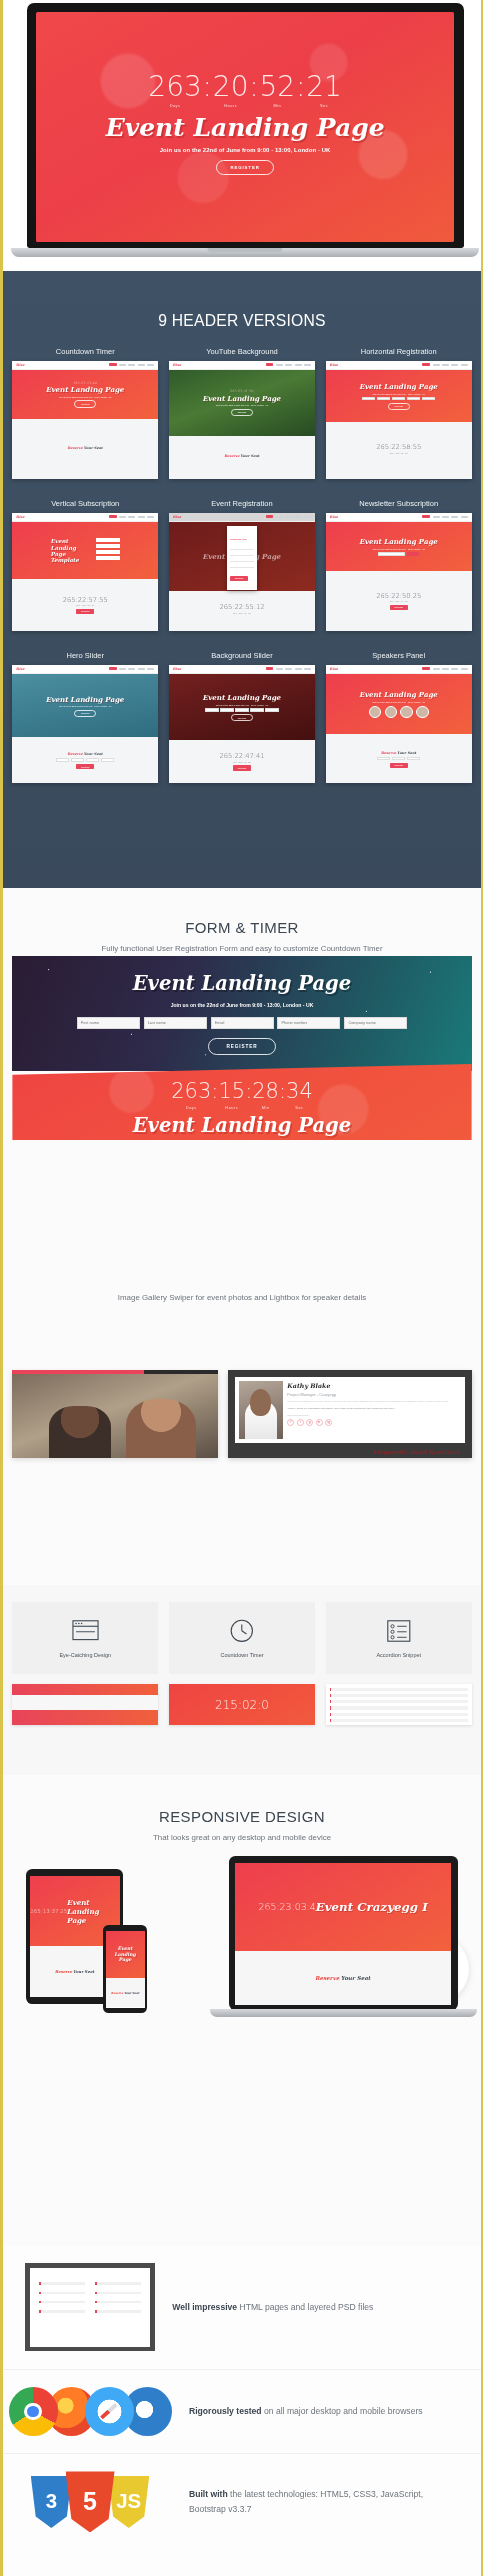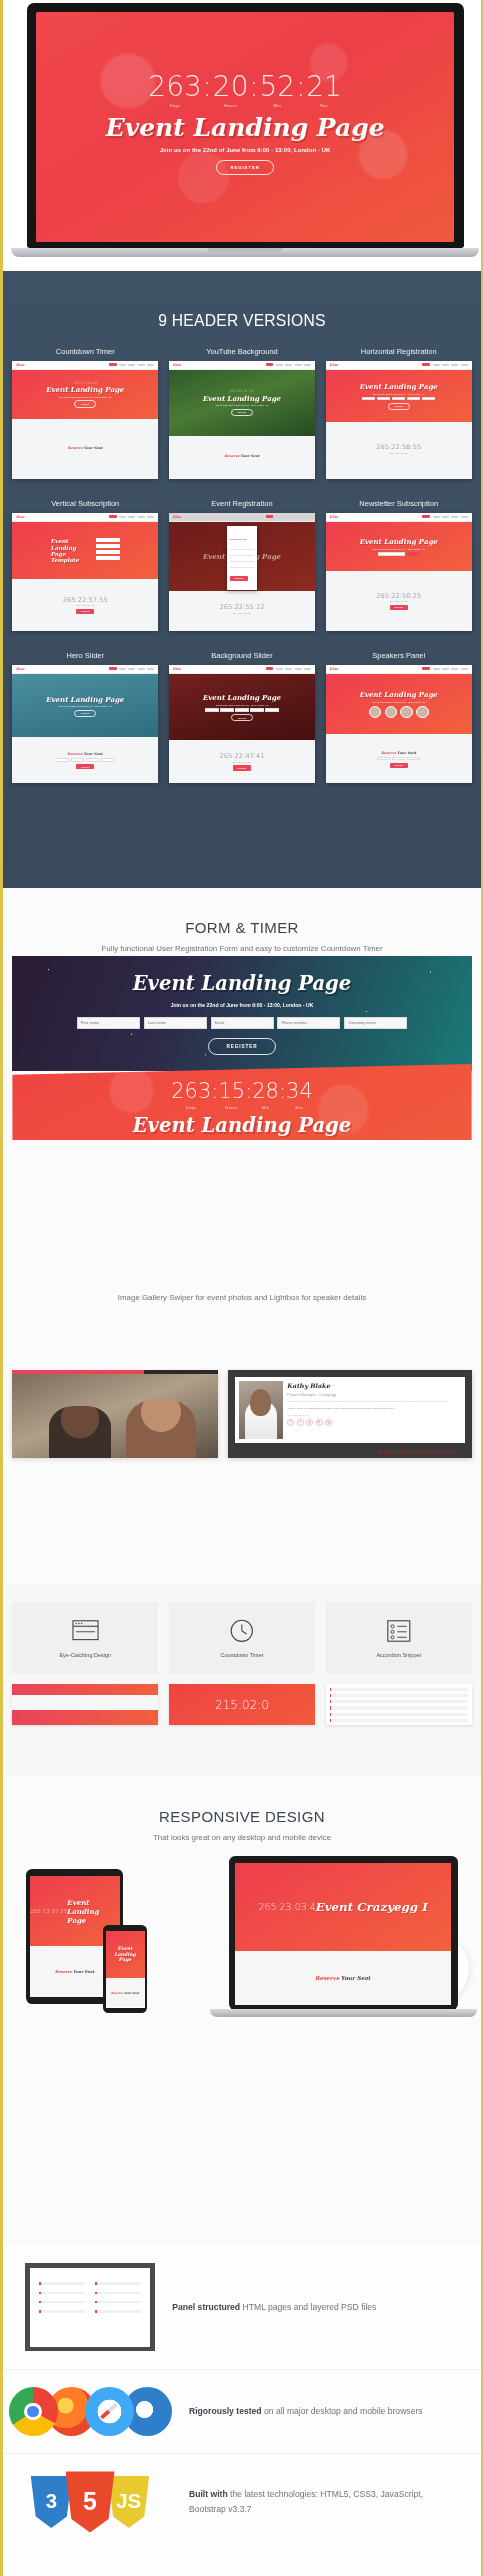"Panel structured" b { text: Panel structured -> Well impressive }
